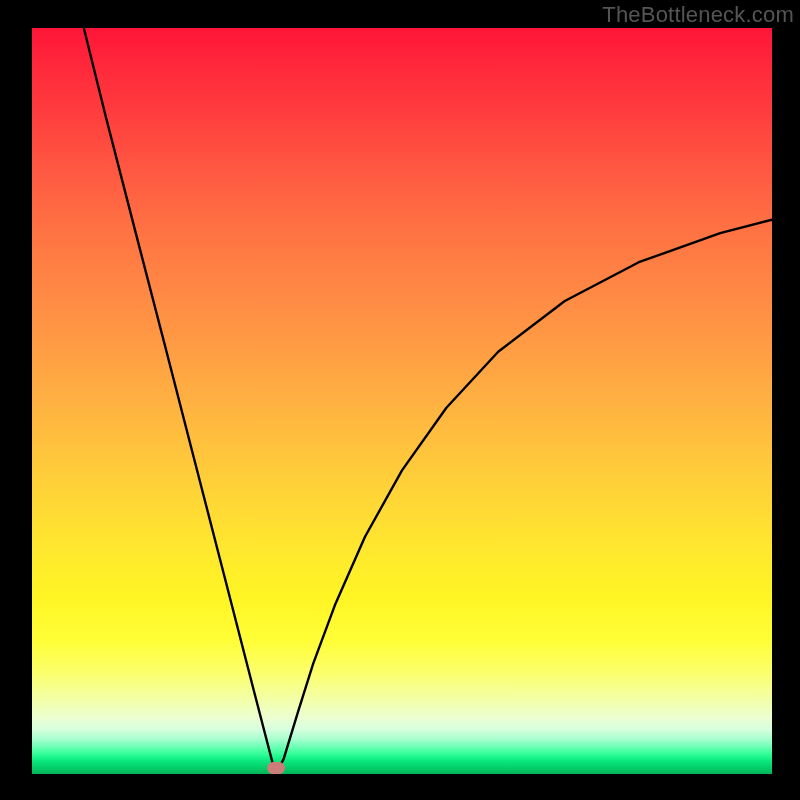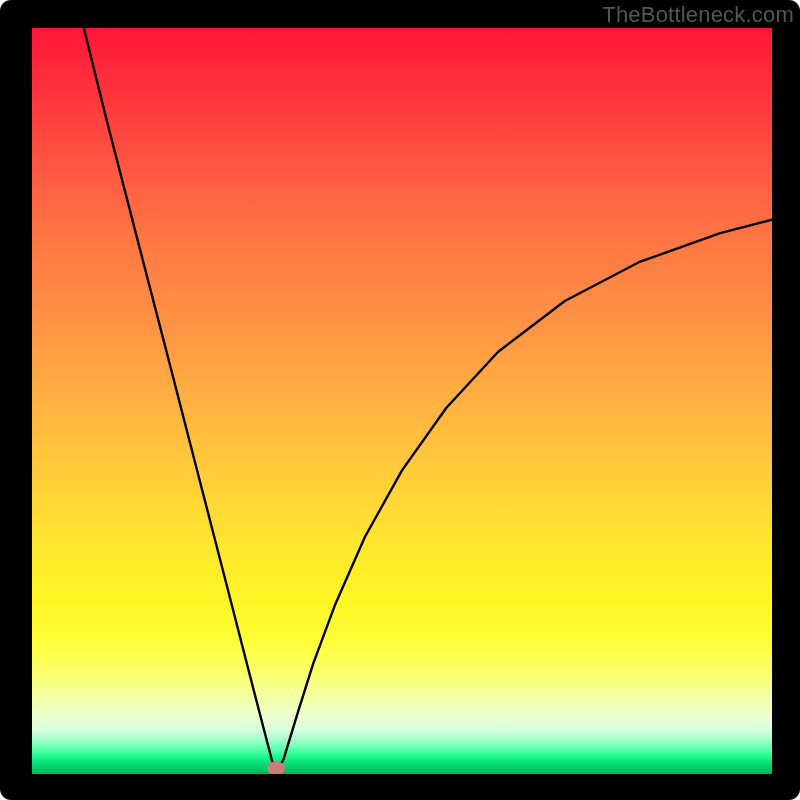"TheBottleneck.com" .outer { border-radius: 11px -> none }
